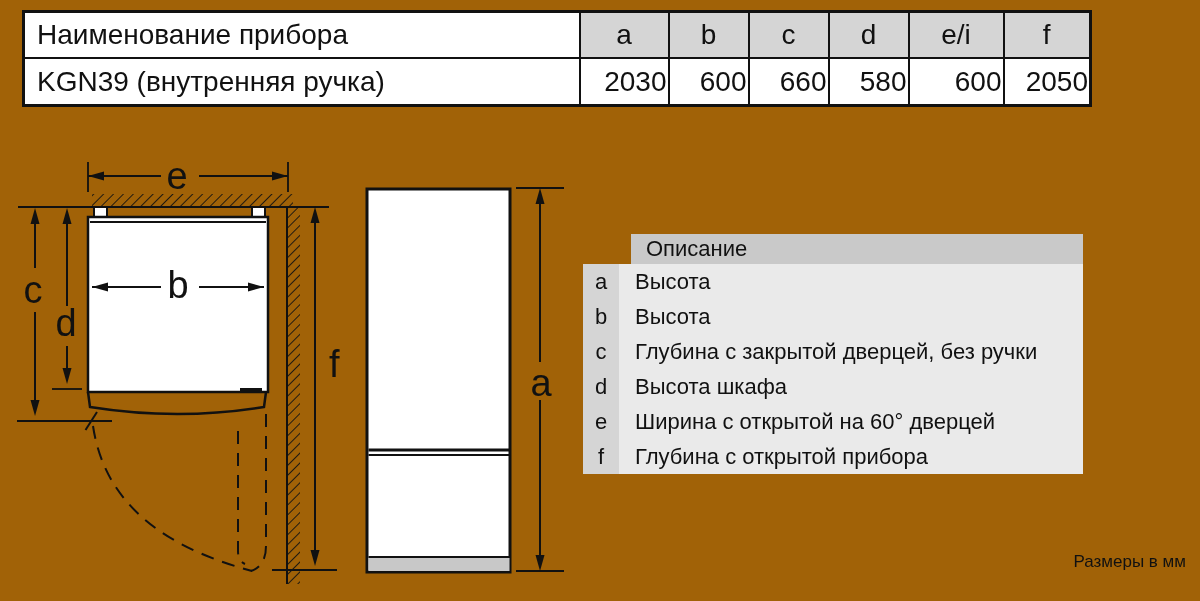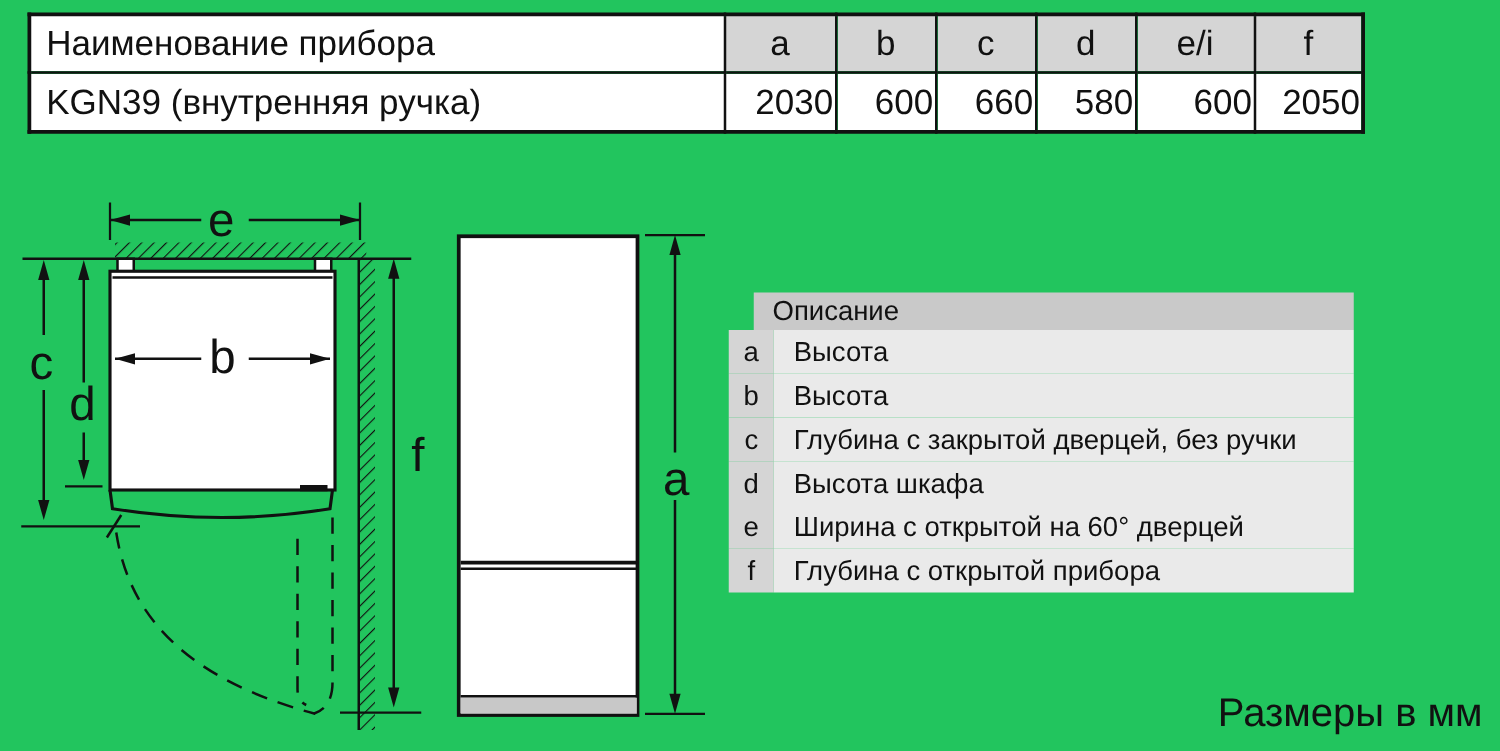"Наименование прибора" .page { background: #22c55e -> #a16207 }
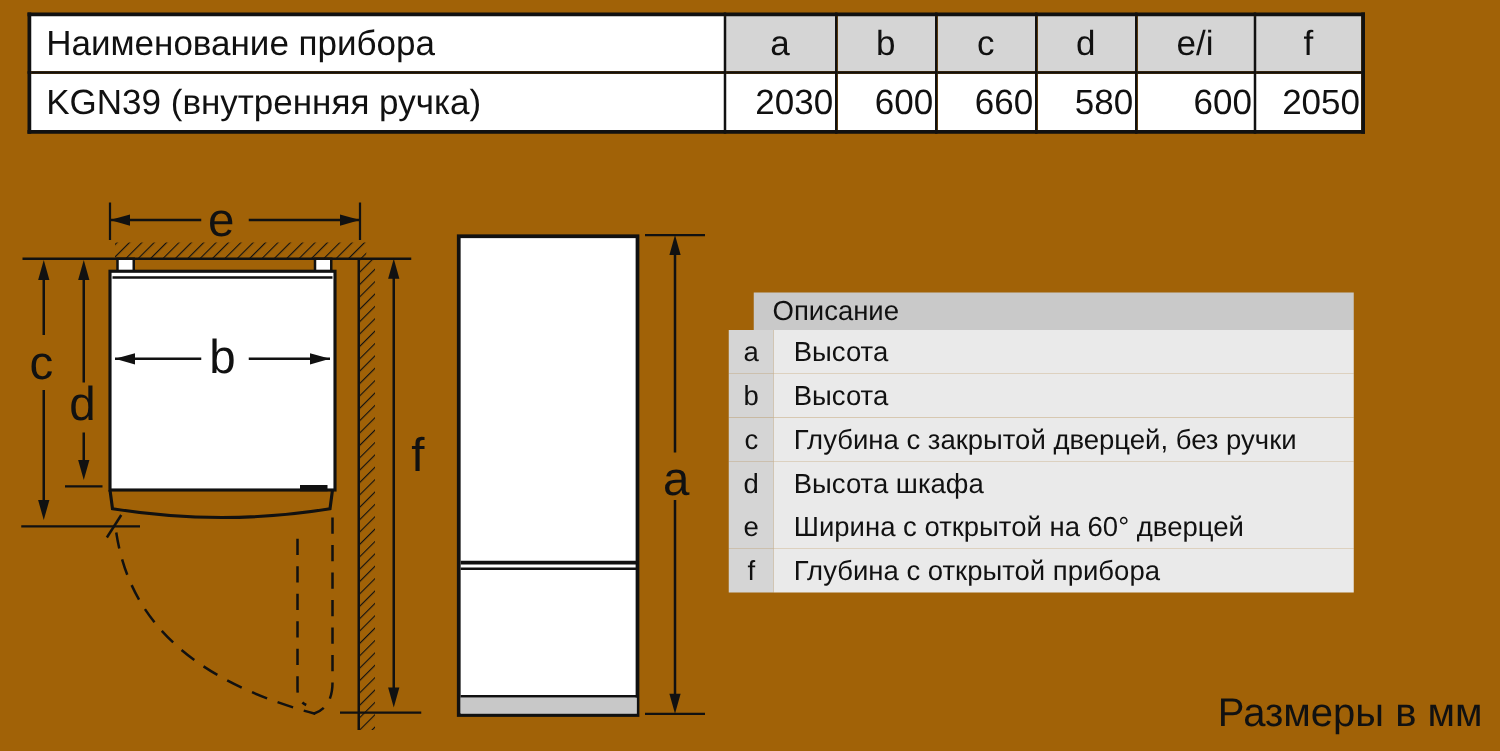"Описание" .legend-header { margin-left: 20px -> 48px }
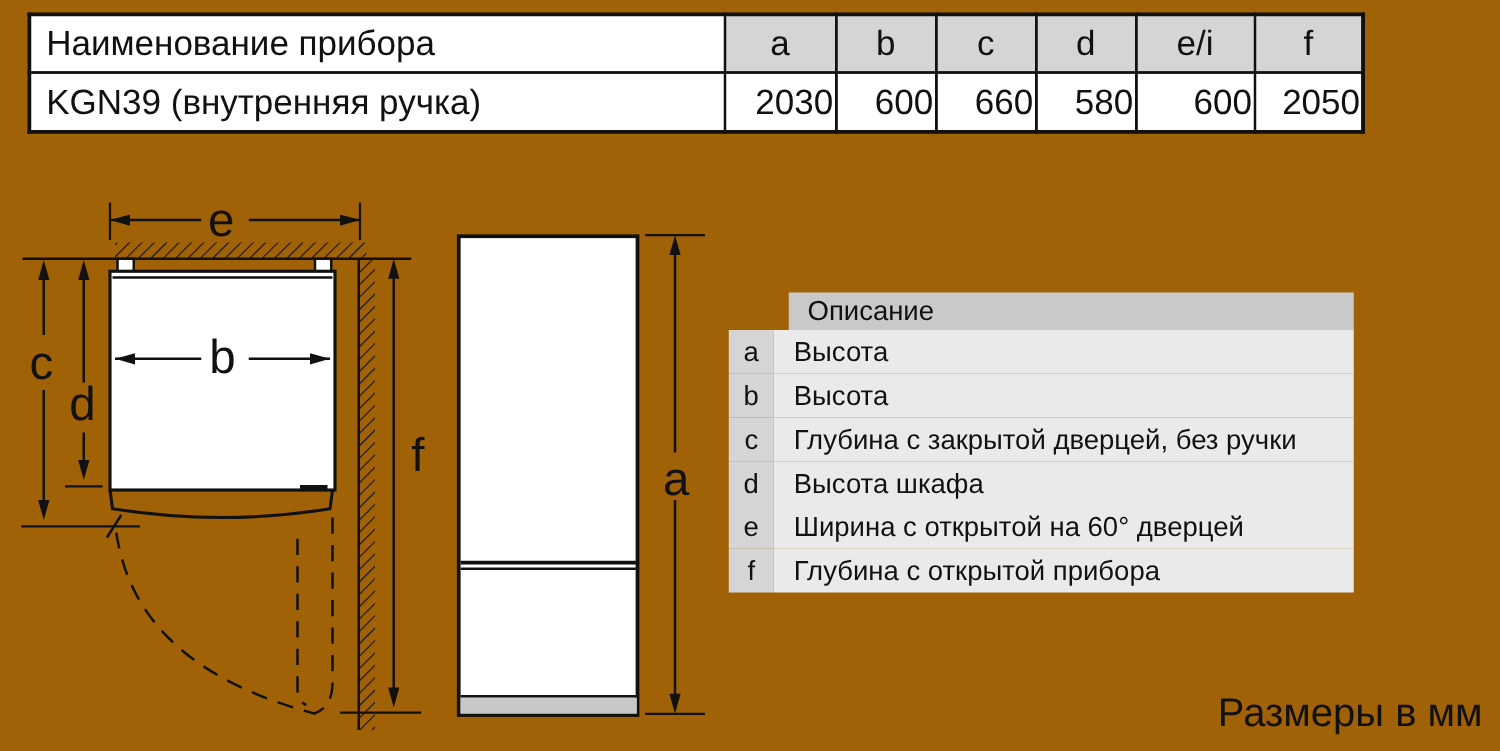"Размеры в мм" .units-note { font-size: 32px -> 17px }
